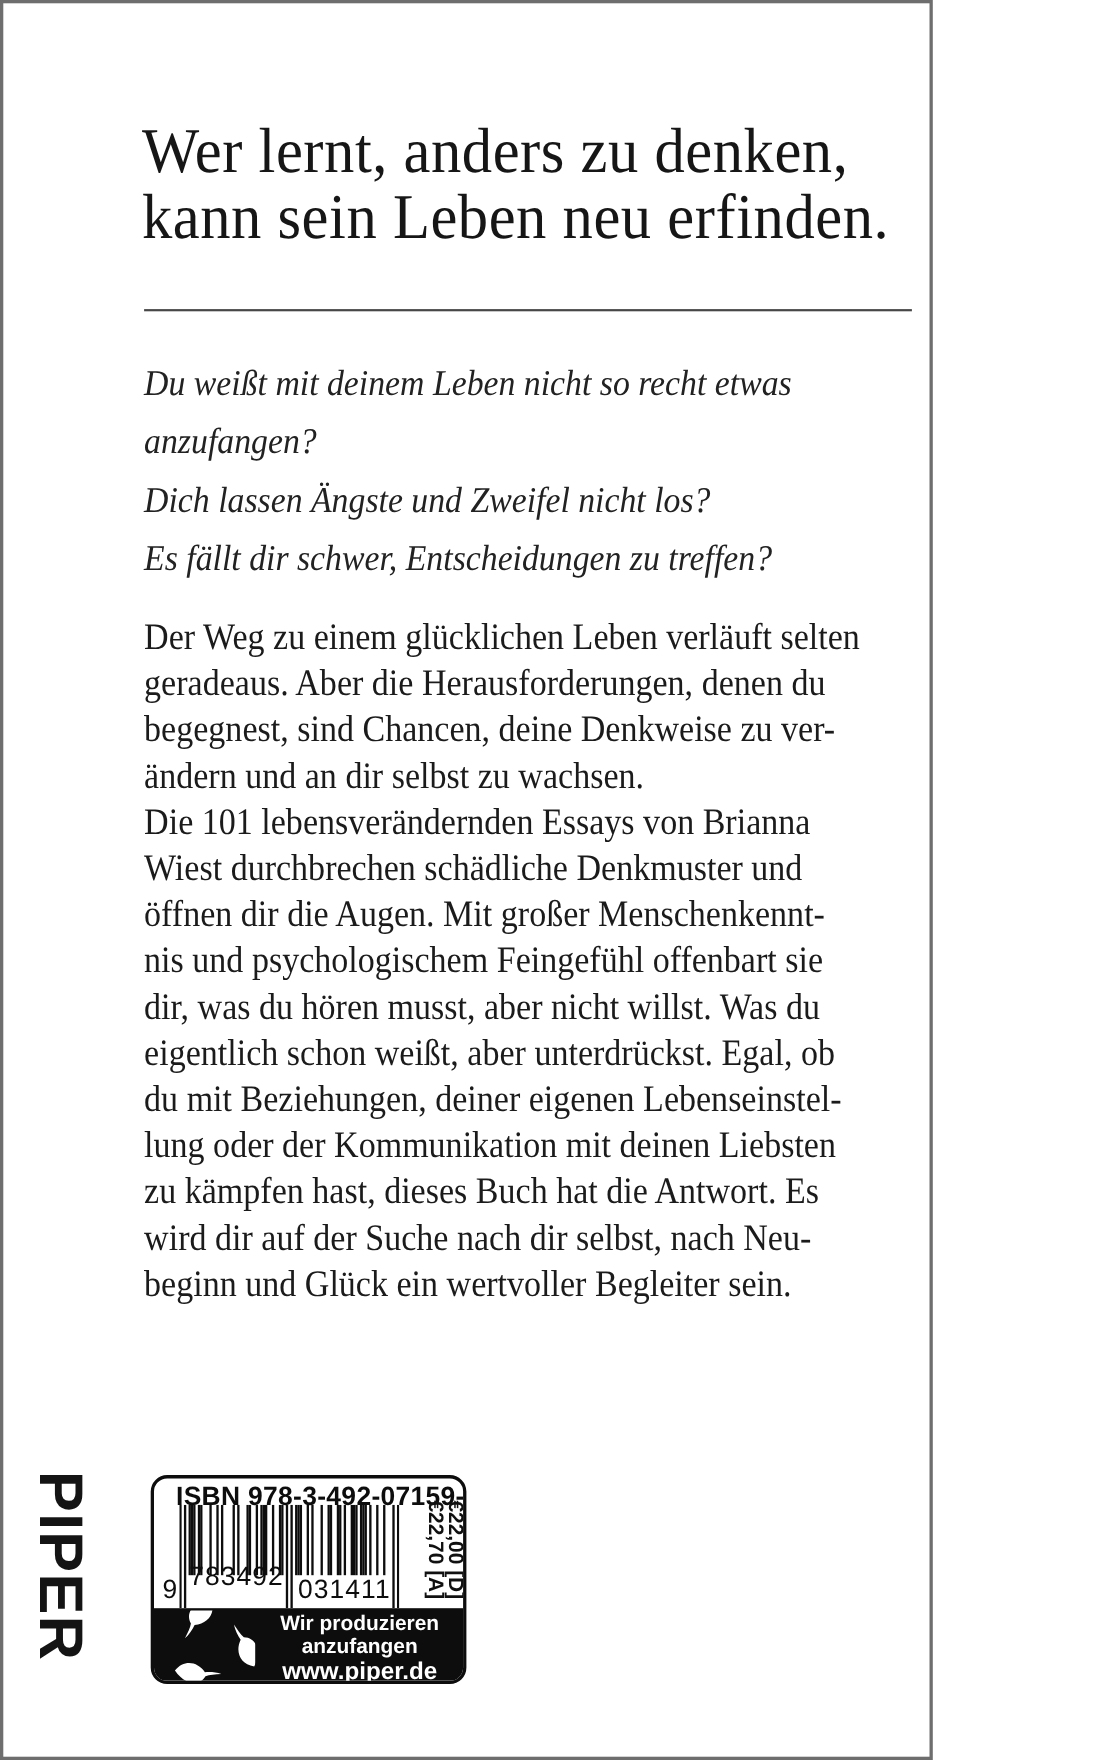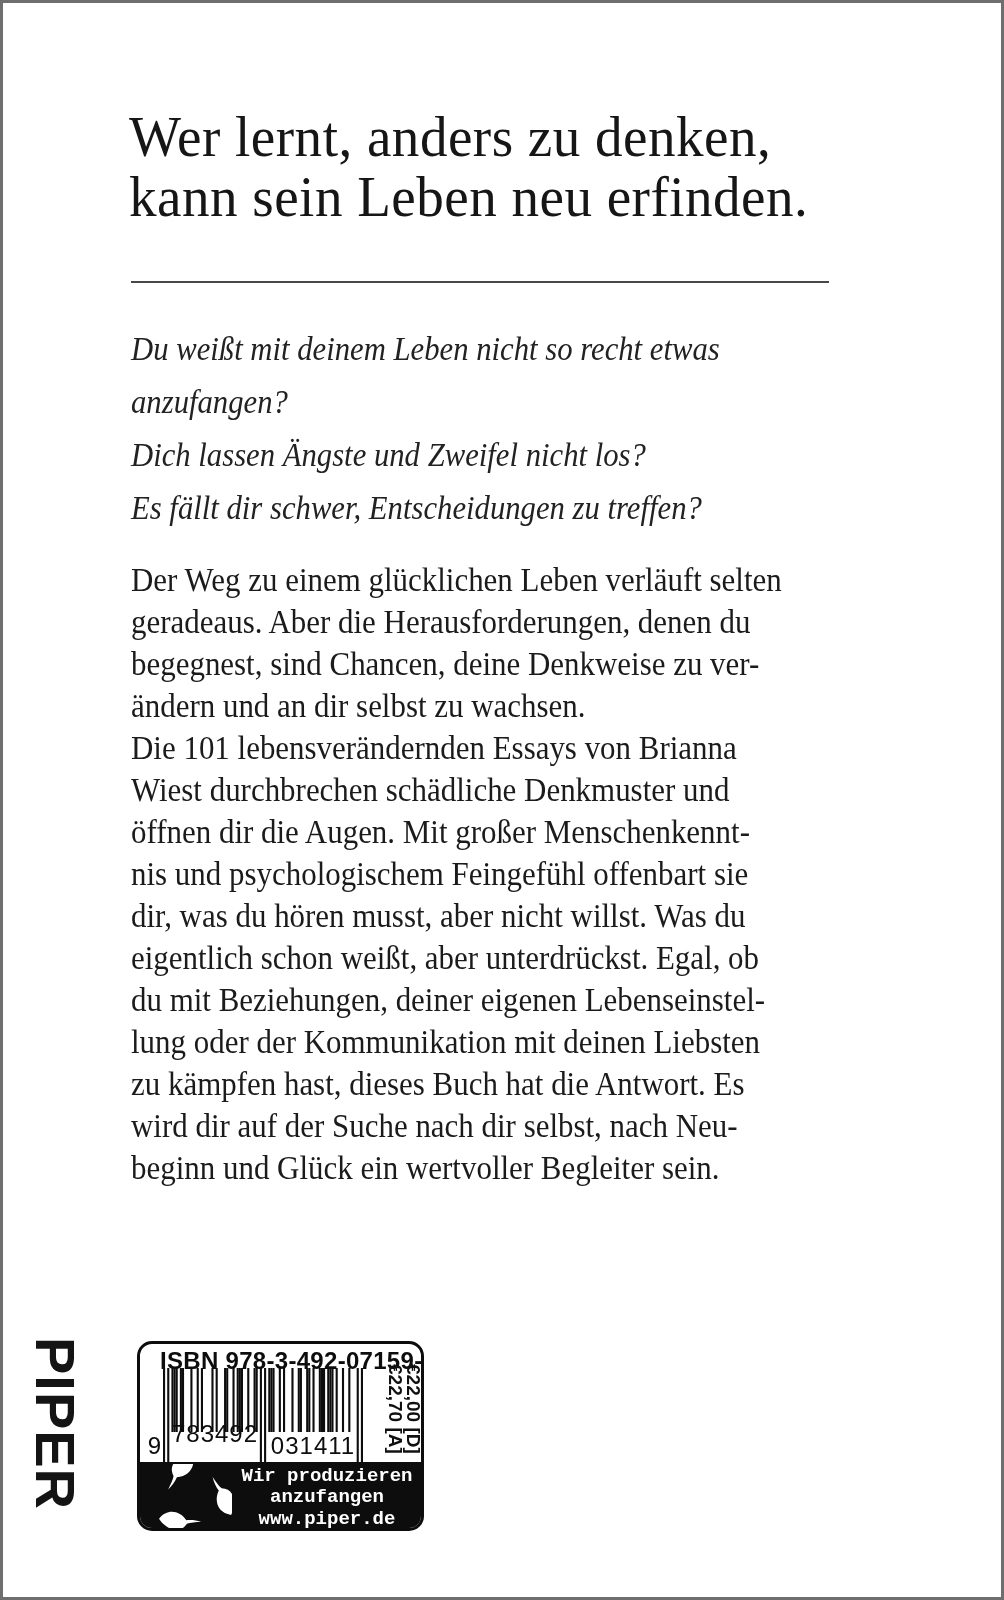"Wer lernt, anders zu denken," .page { width: 1004px -> 848px }
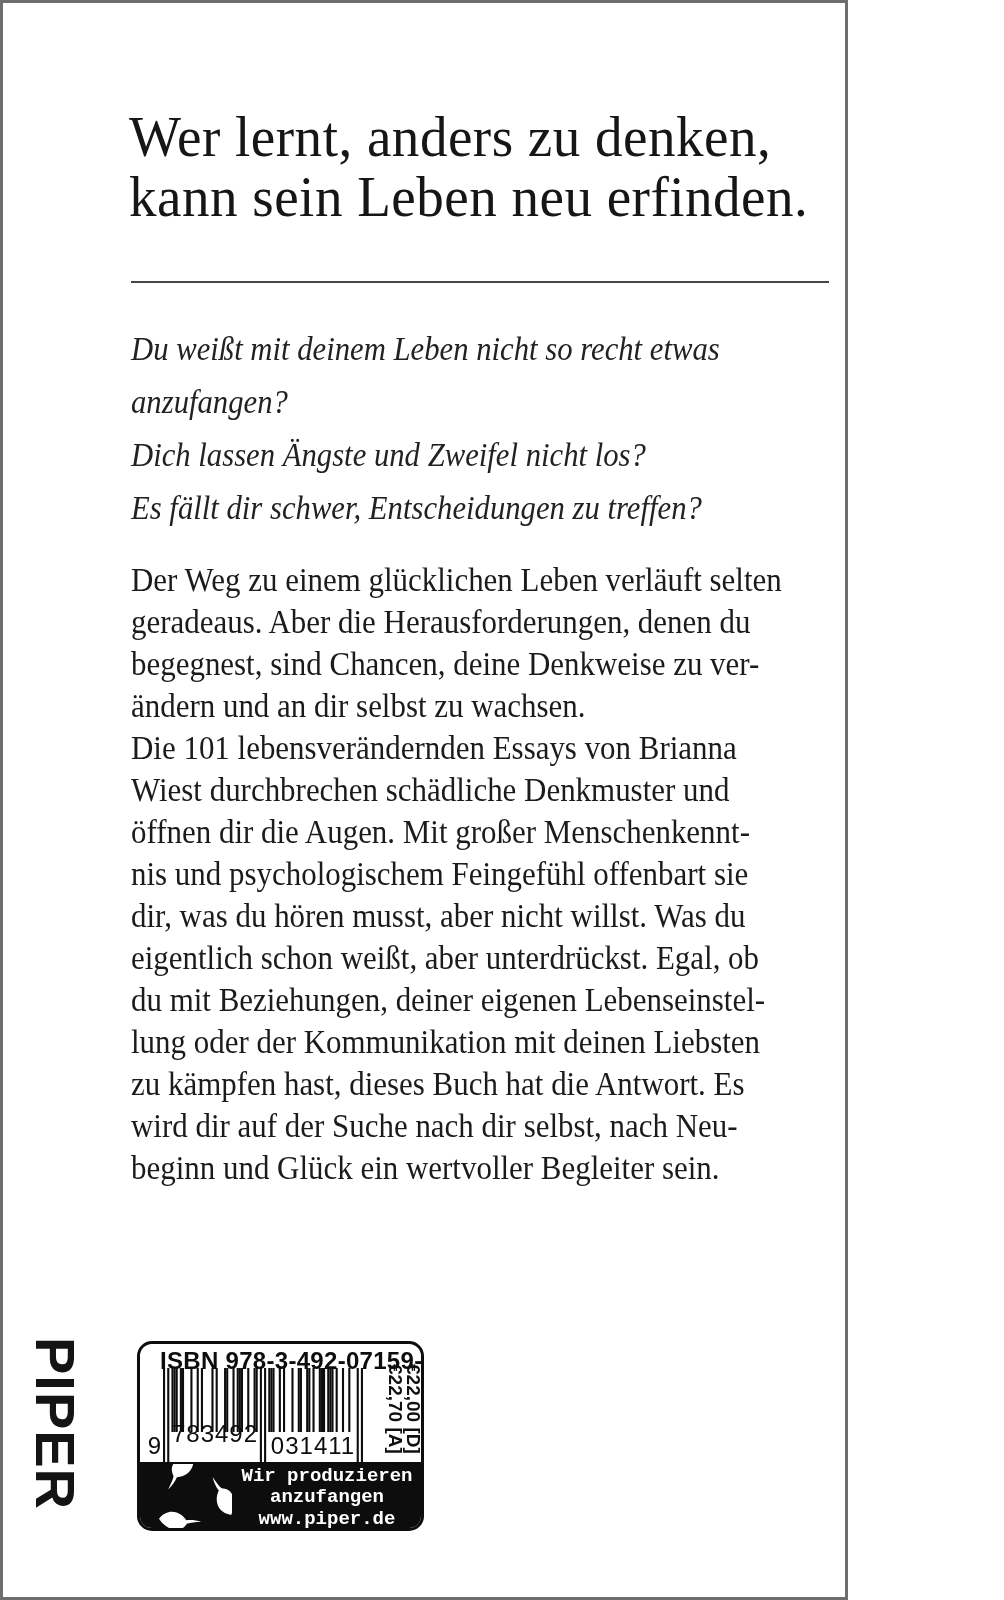"Wir produzieren" .sustain-text { font-family: Liberation Mono, monospace -> none }
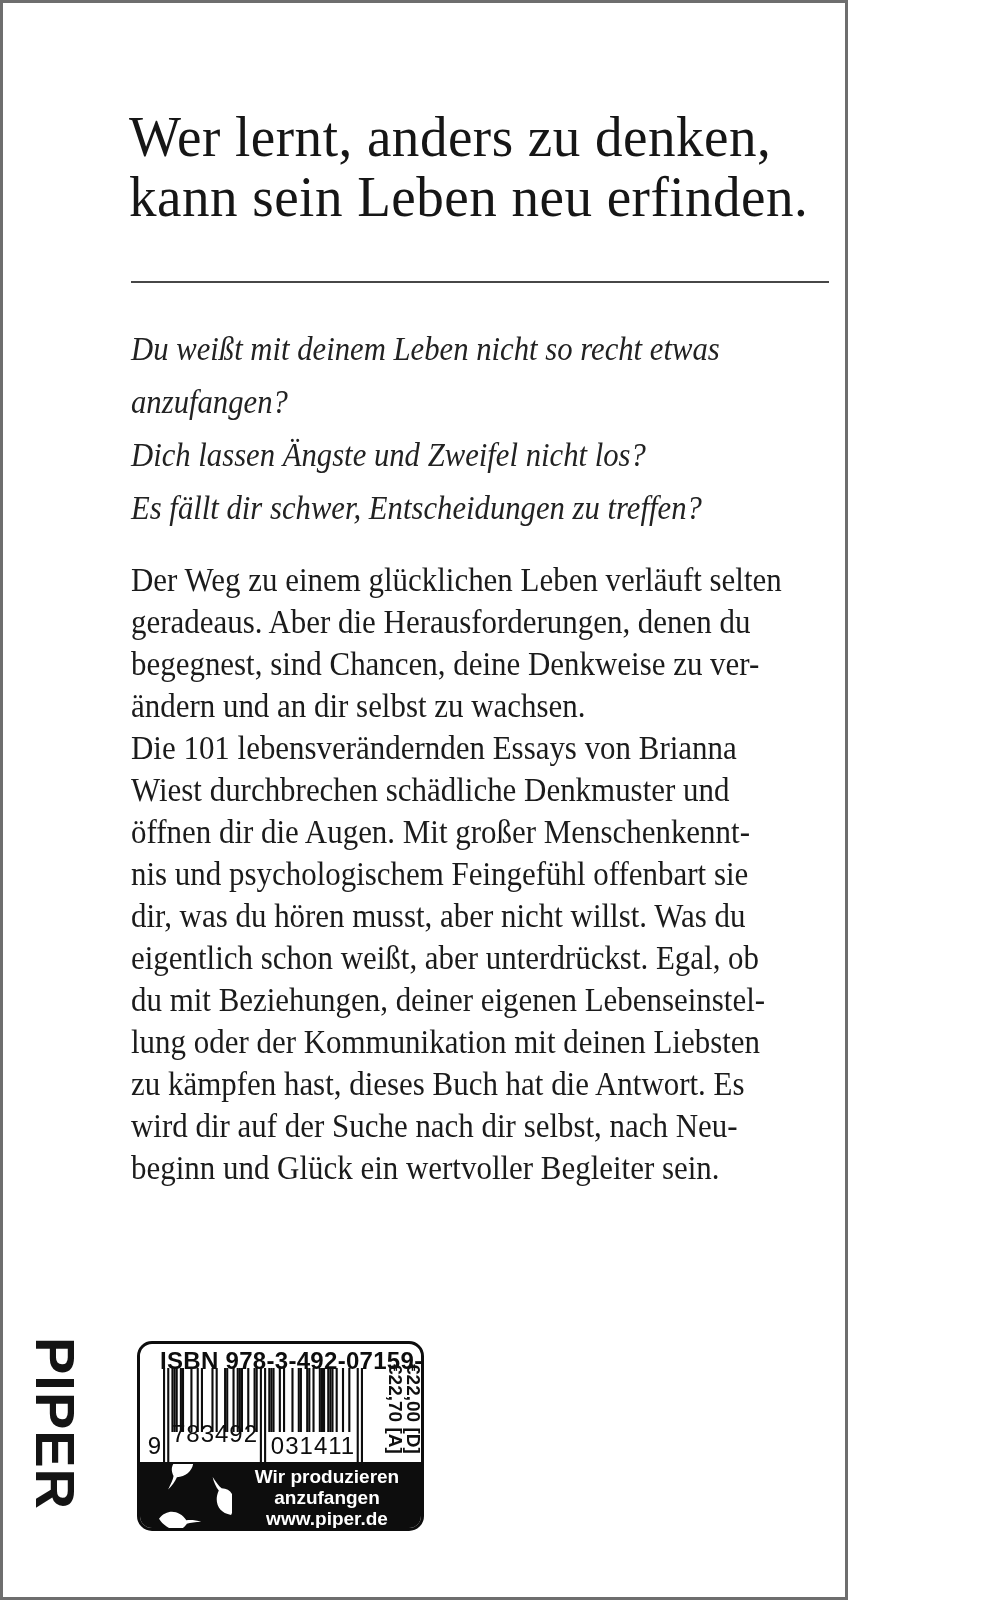"www.piper.de" .sustain-url { font-size: 19px -> 22px }
